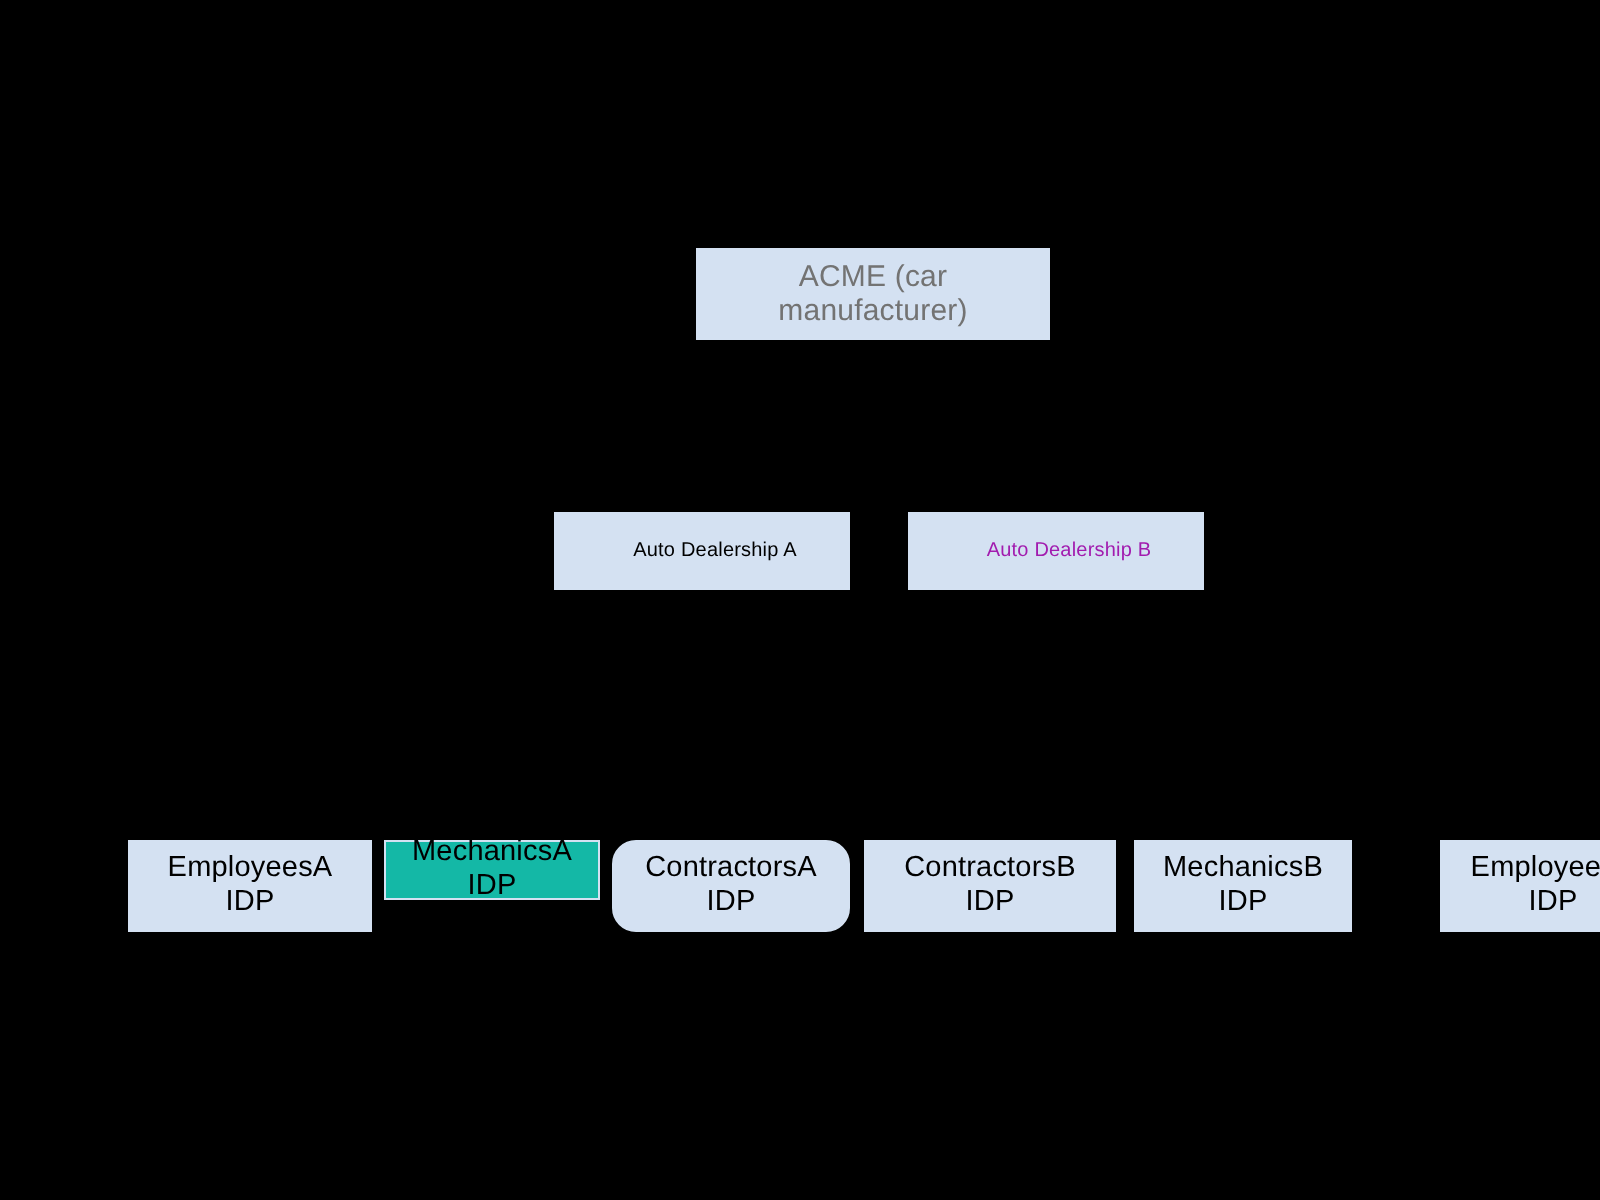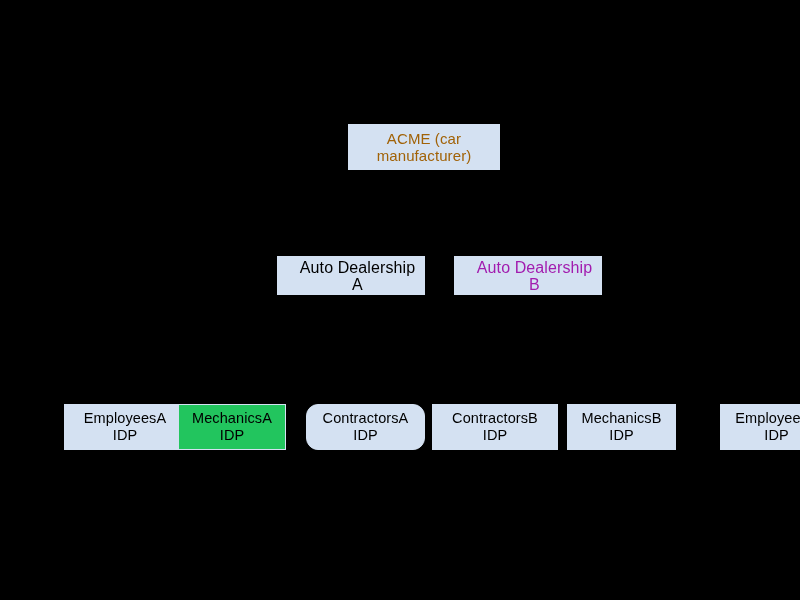"ACME (car" div.node { color: #a16207 -> #737373; width: 152px -> 177px }
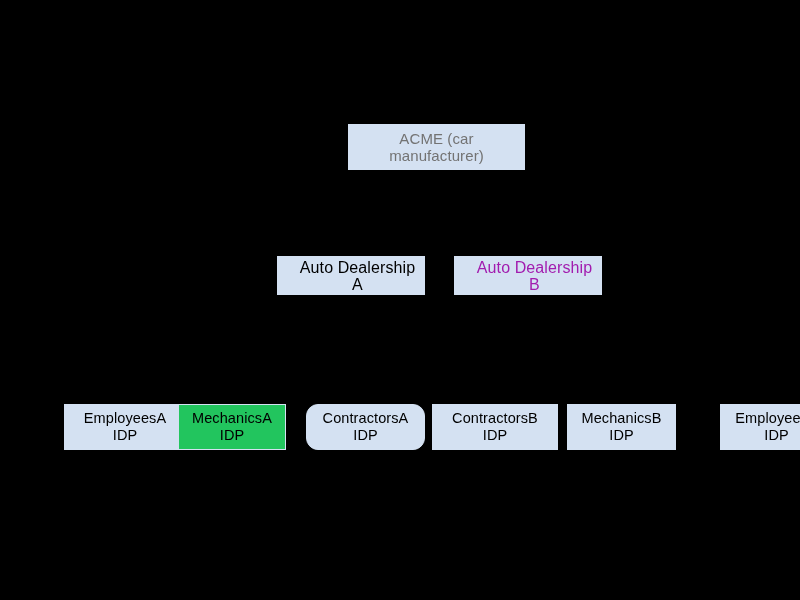"Auto Dealership A" .node.mid { font-size: 16px -> 10px }
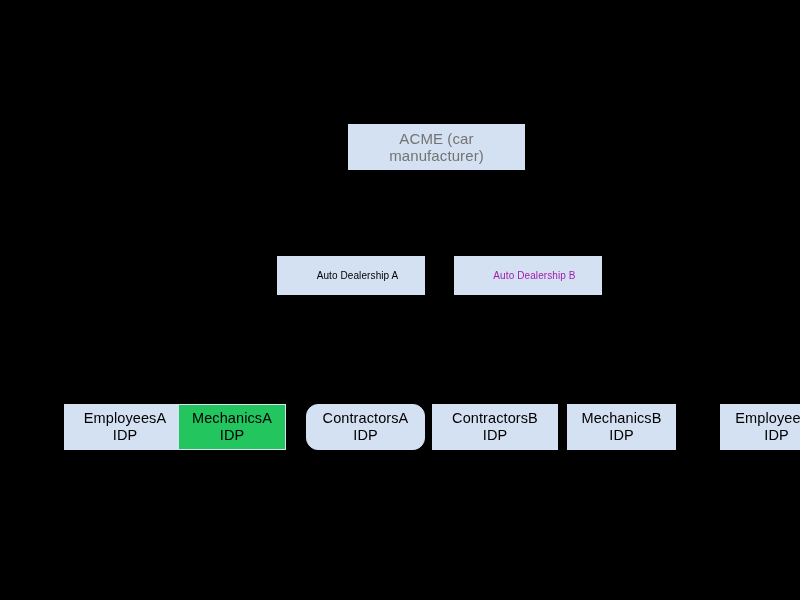"EmployeesA" .node.leaf { margin-top: none -> 16px }
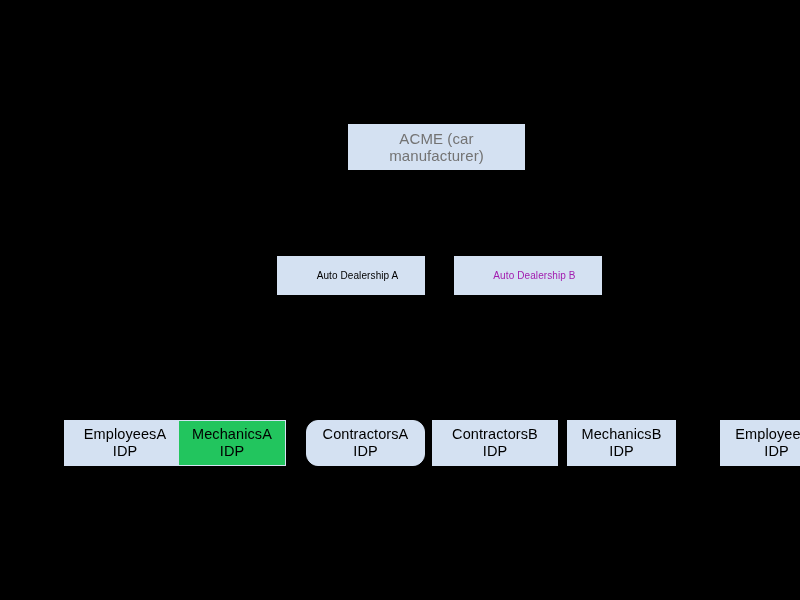"MechanicsA" div.node { background: #22c55e -> #14b8a6; height: 46px -> 30px; left: 178px -> 192px }
